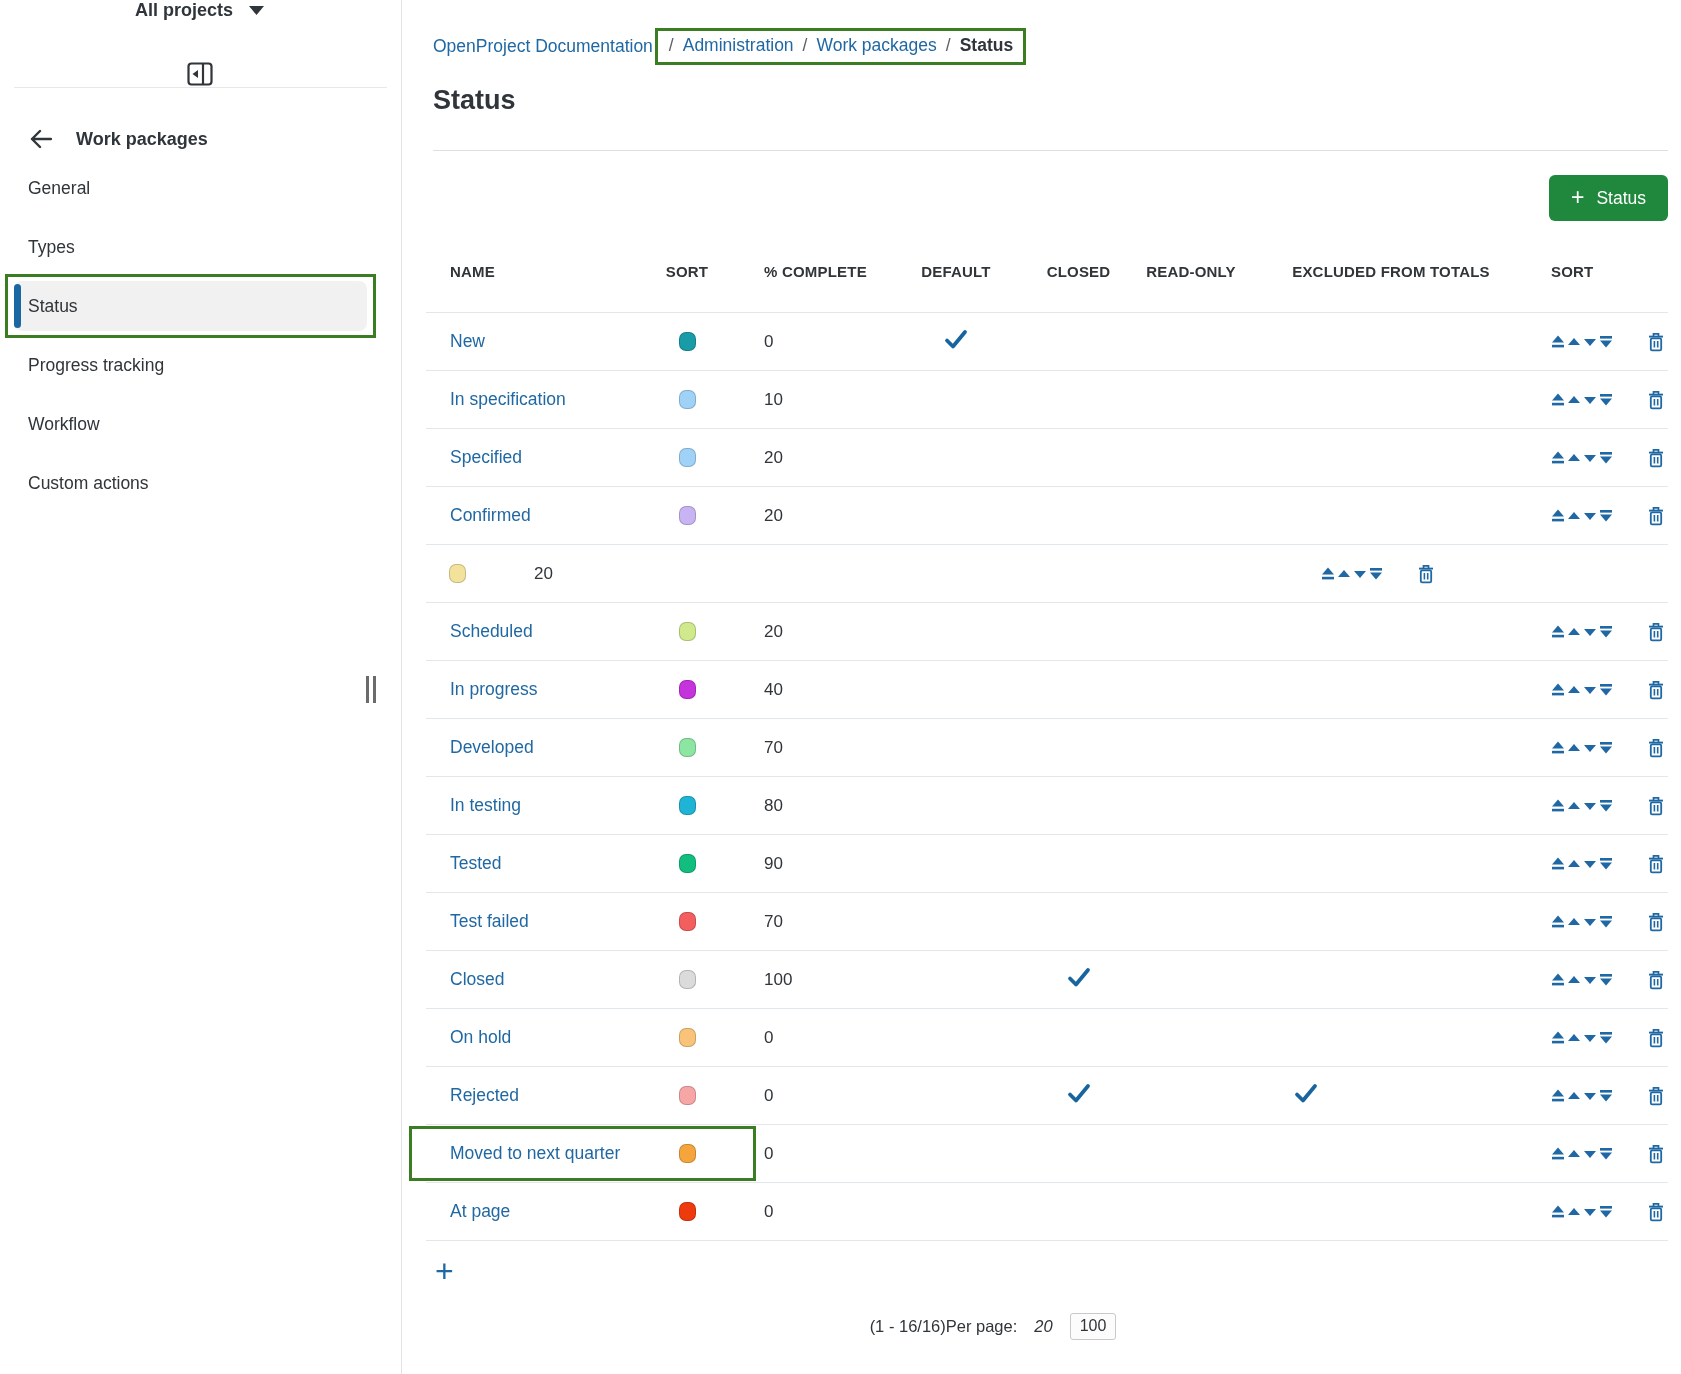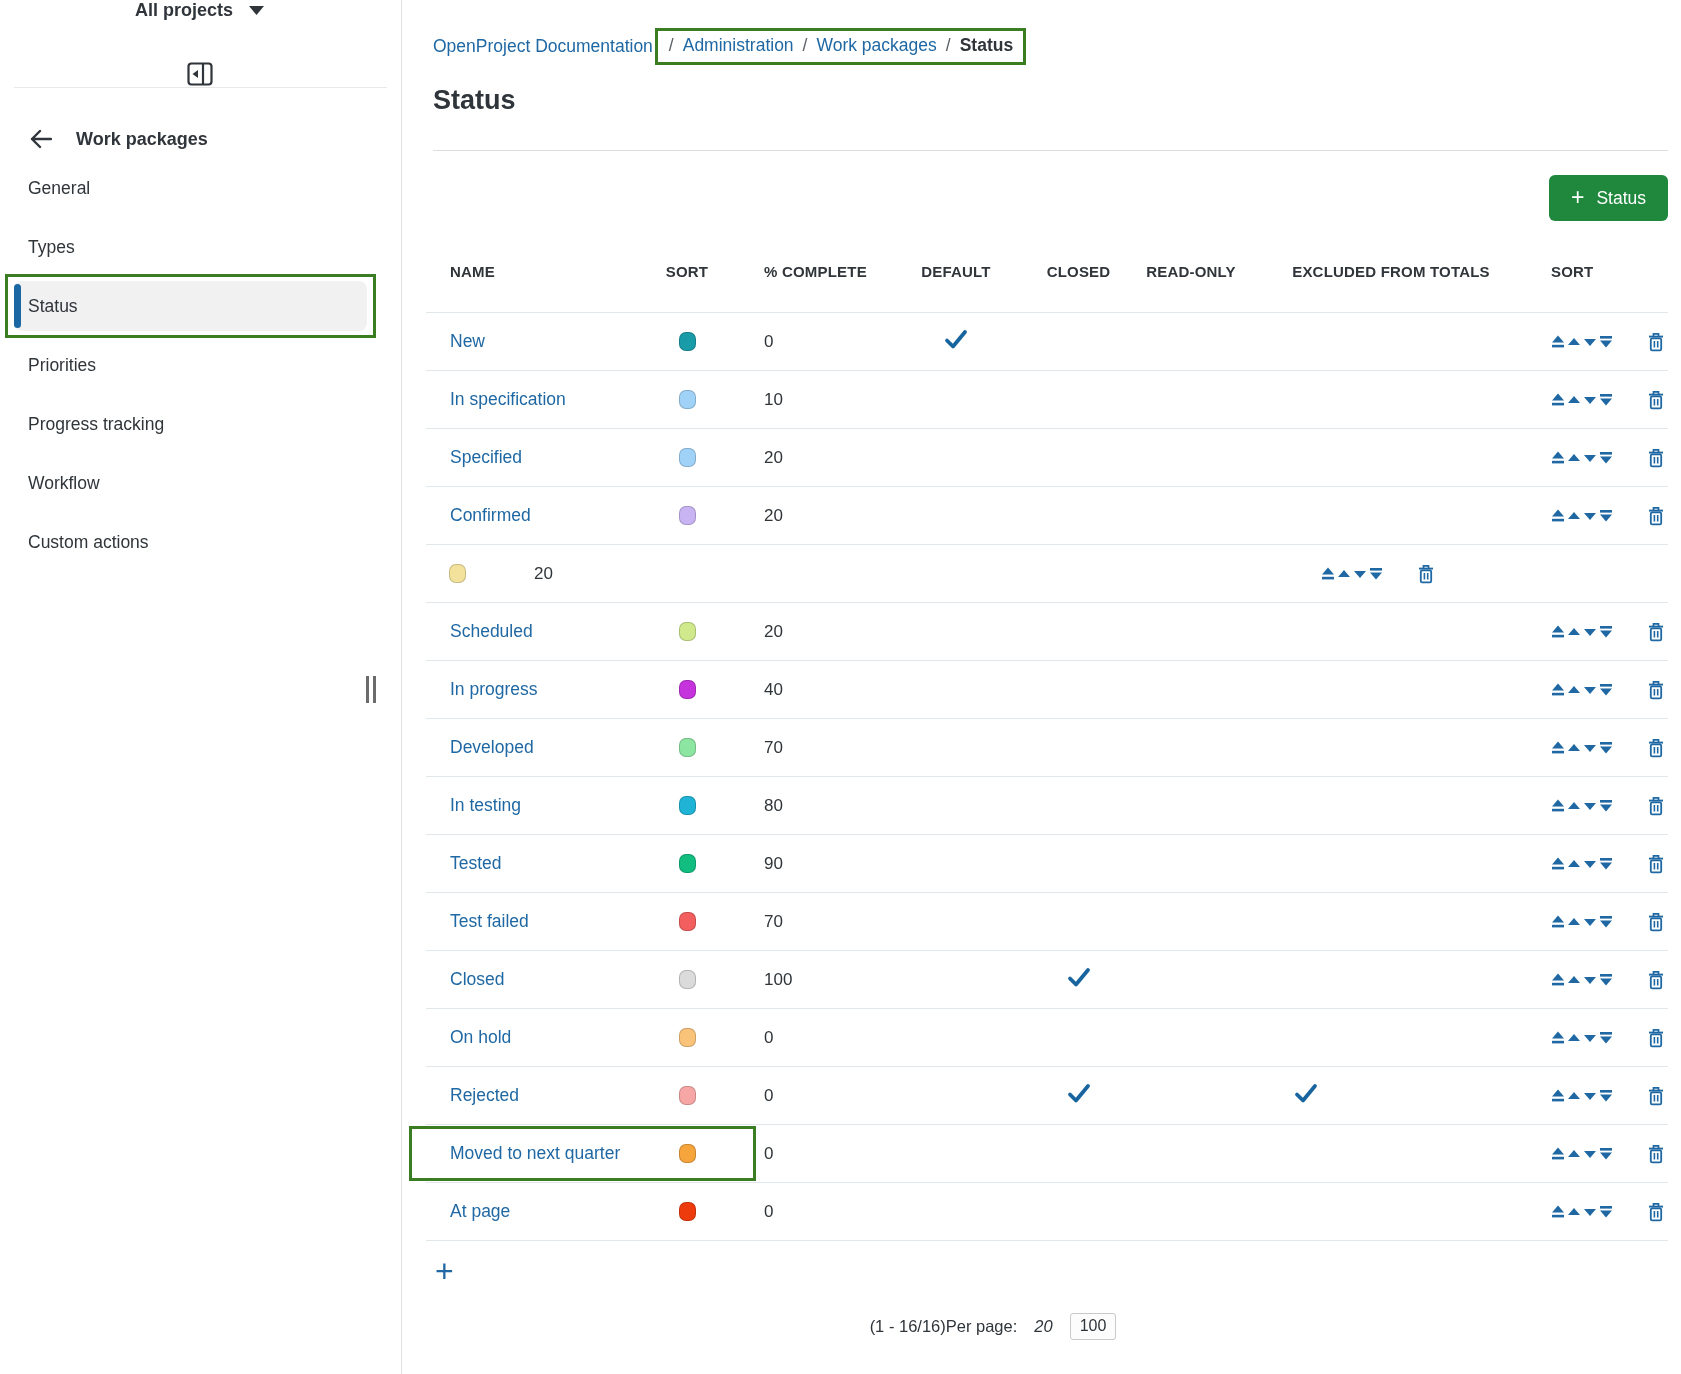"Priorities" div.sidebar-item { html: <div> <span>Priorities</span> </div> -> none }
